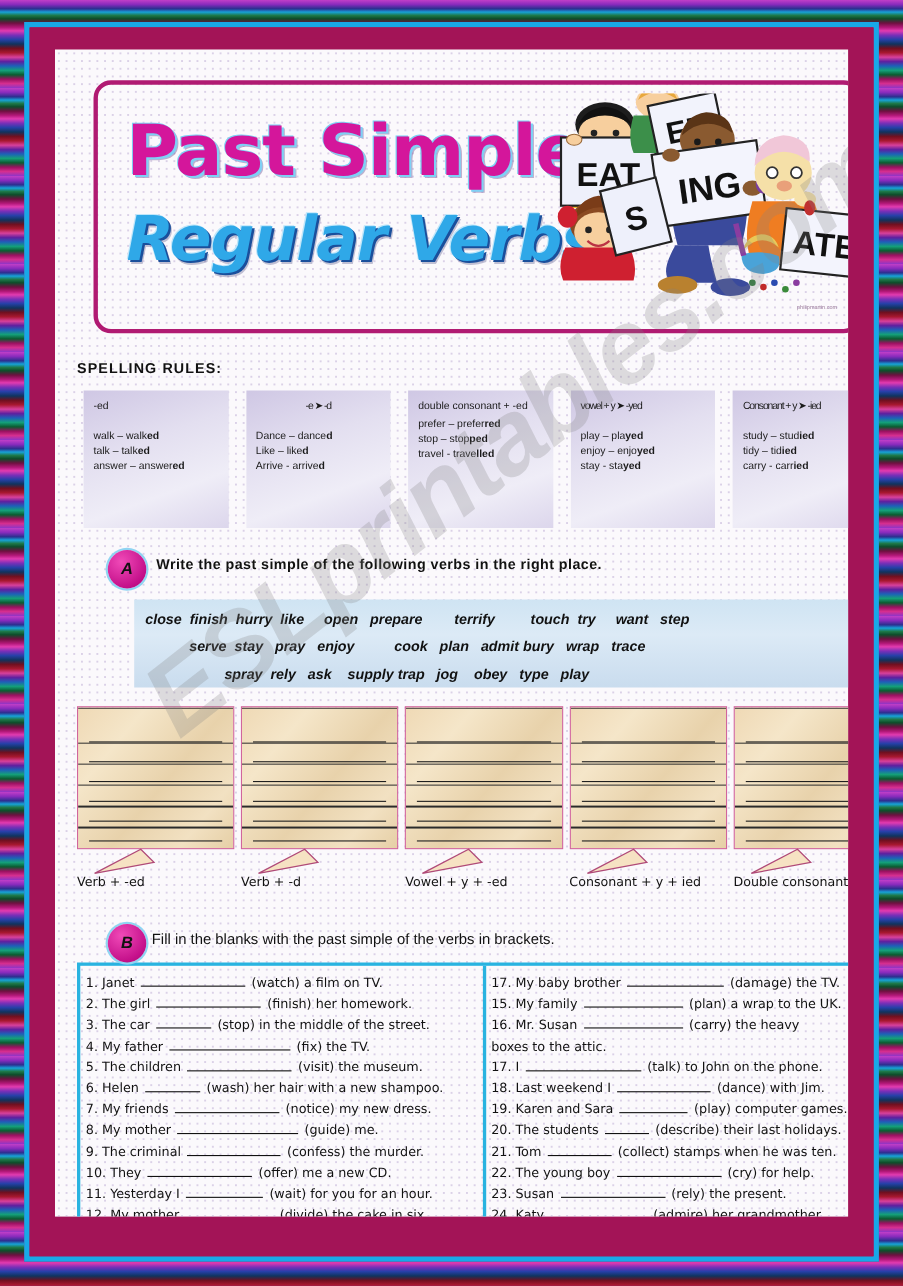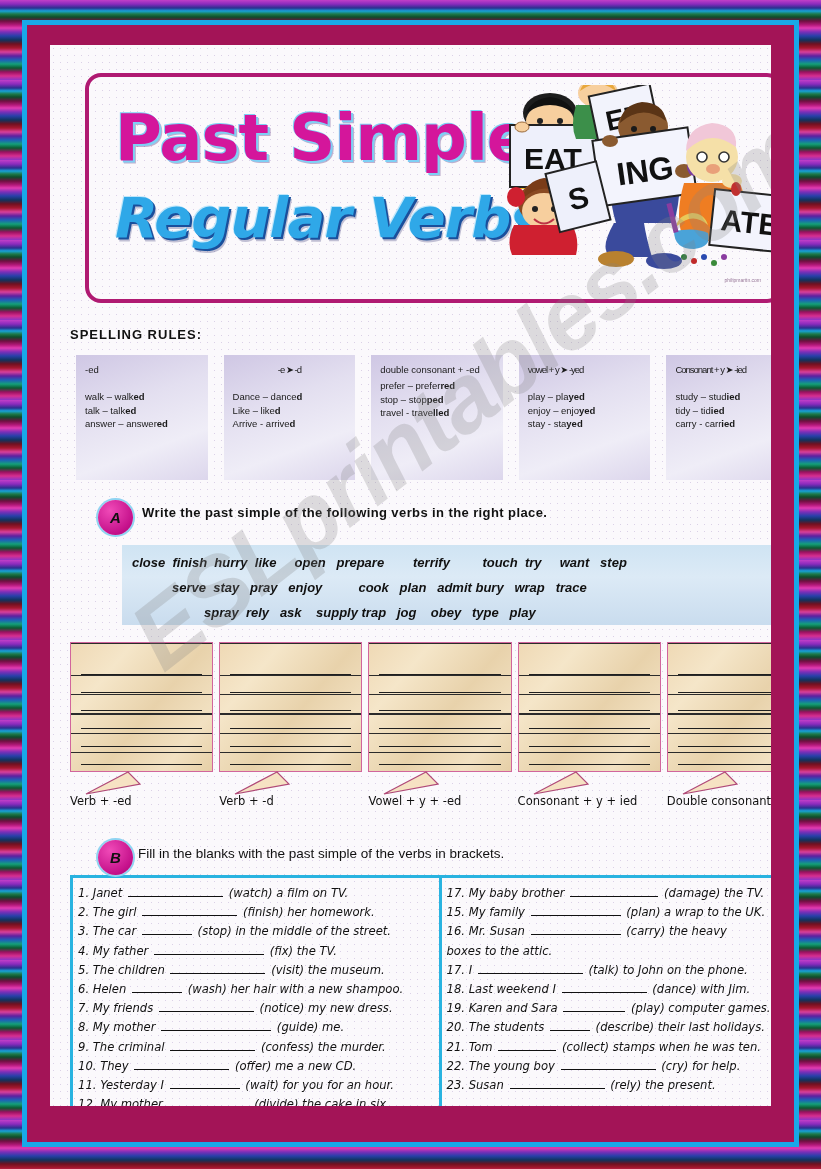"1. Janet (watch) a film" .qcol { font-style: italic -> none }
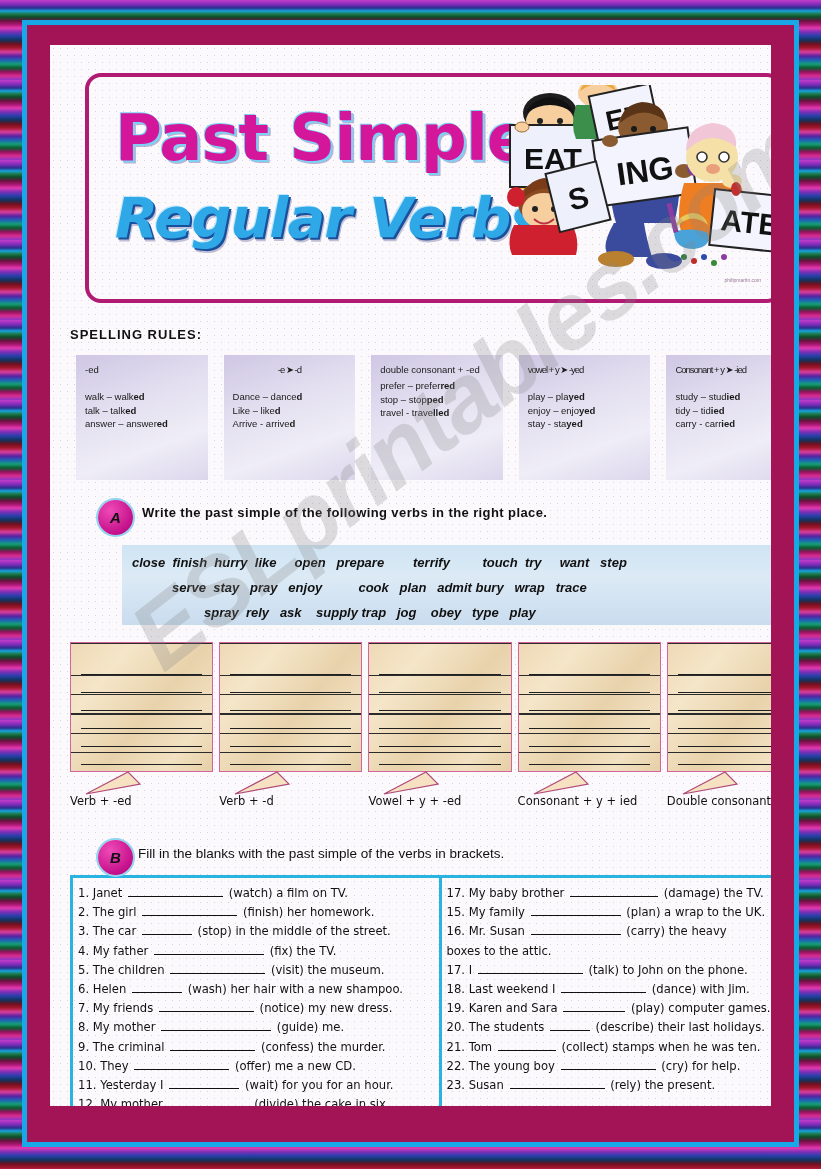"24. Katy (admire) her grandmother." div.q { html: none -> <div><span>24. </span><span>Katy </span><span></span><span> (admire) her grandmother.</span></div> }
